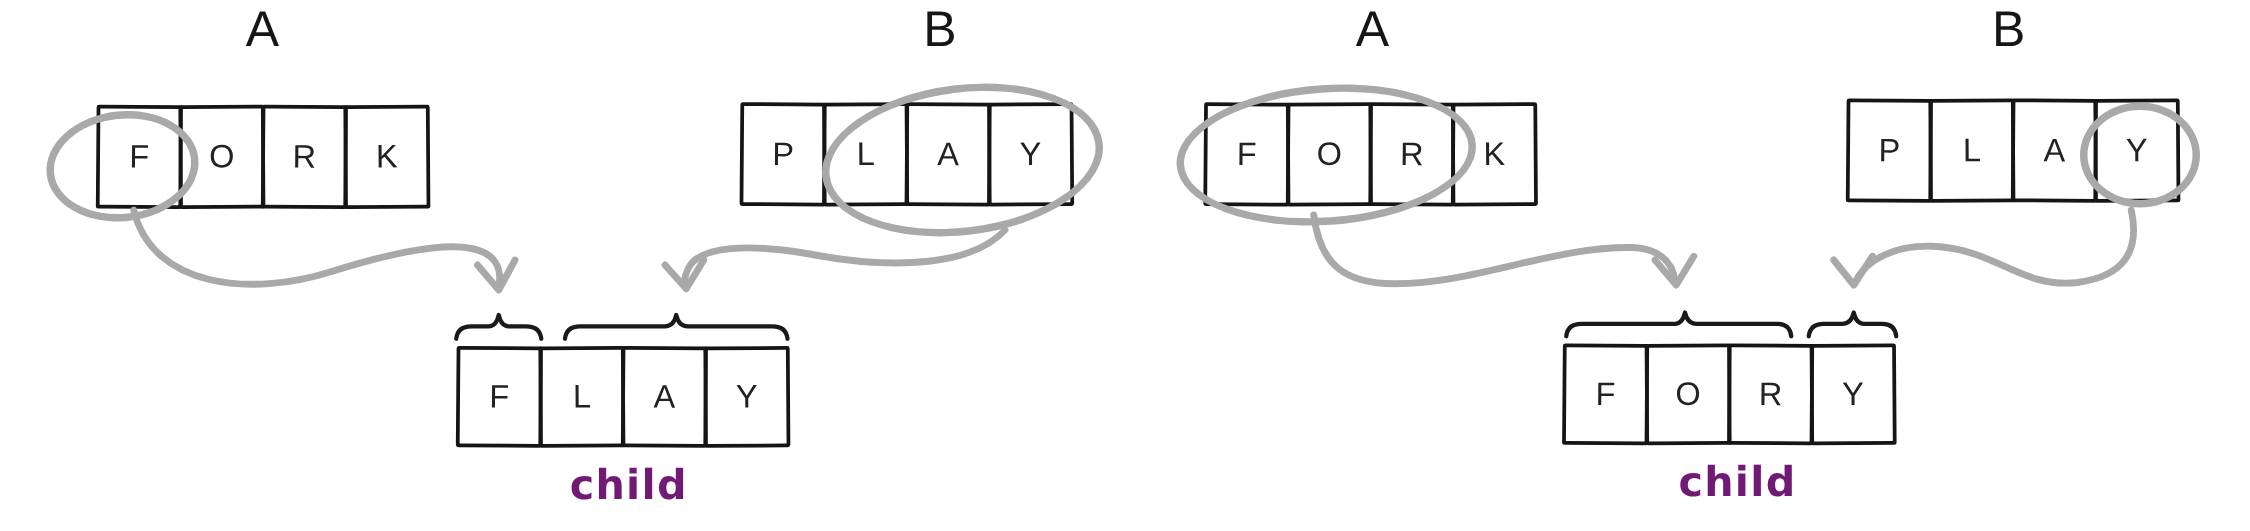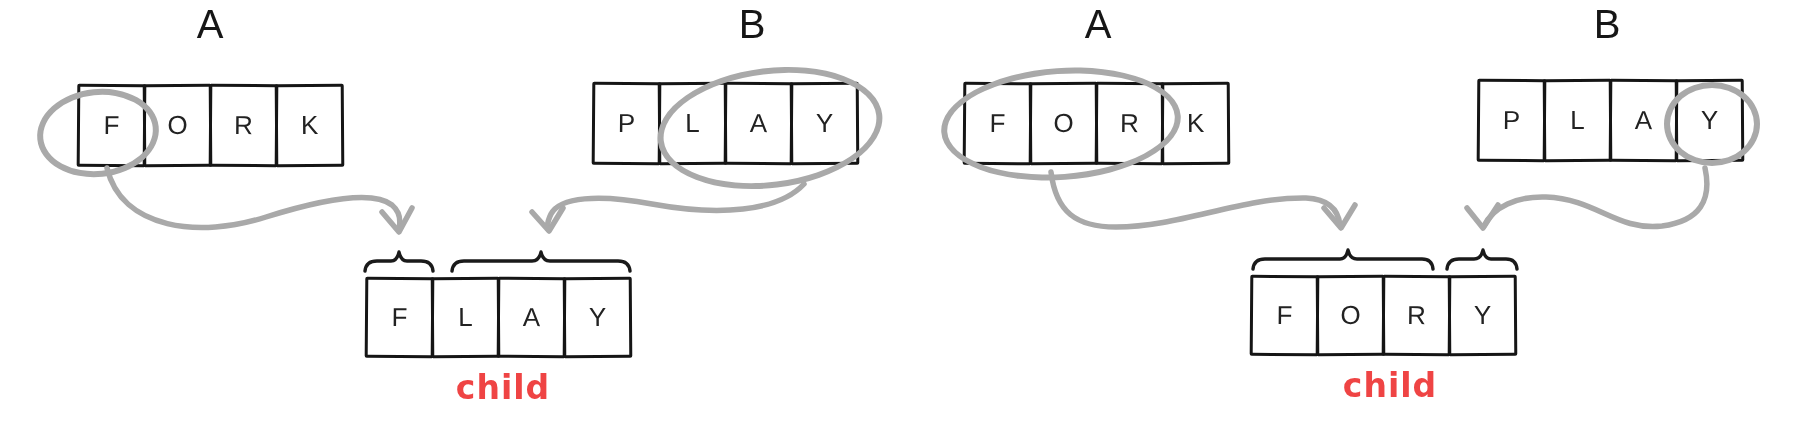"child" .childlabel { color: #ef4444 -> #701a75 }
